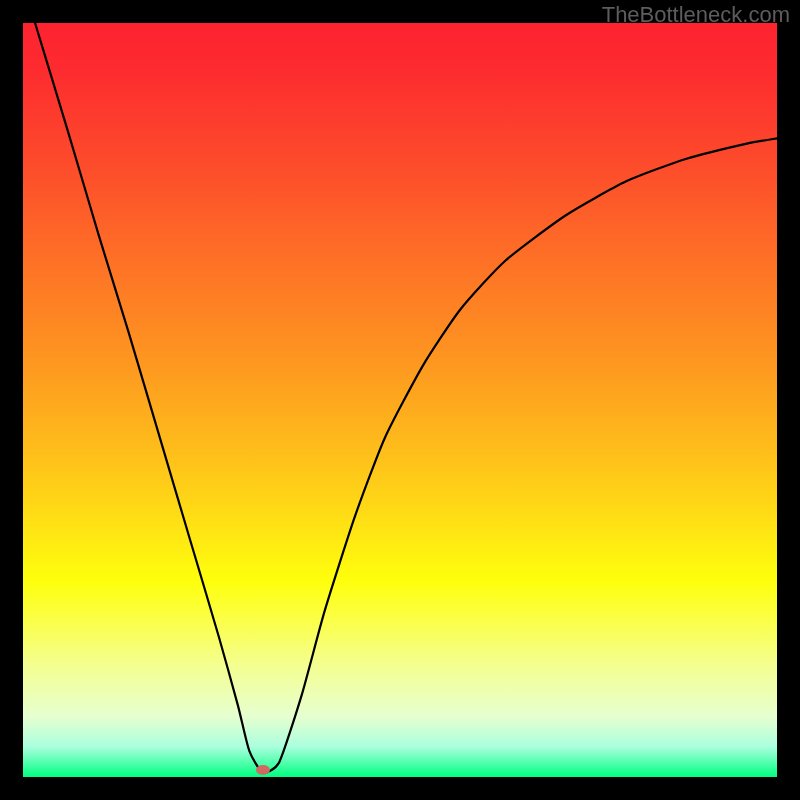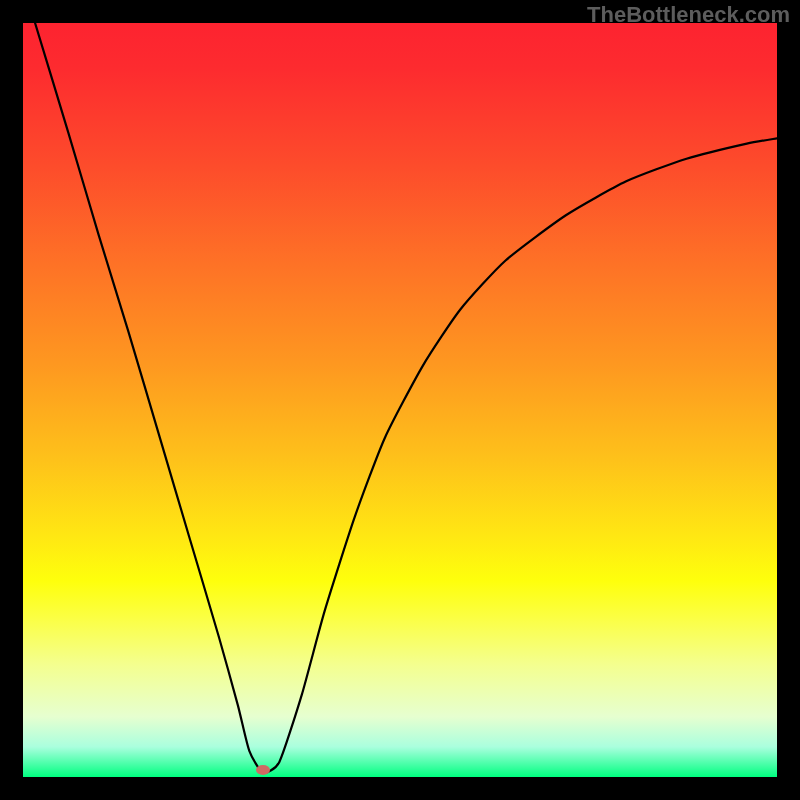"TheBottleneck.com" .watermark { font-weight: 700 -> 400 }
